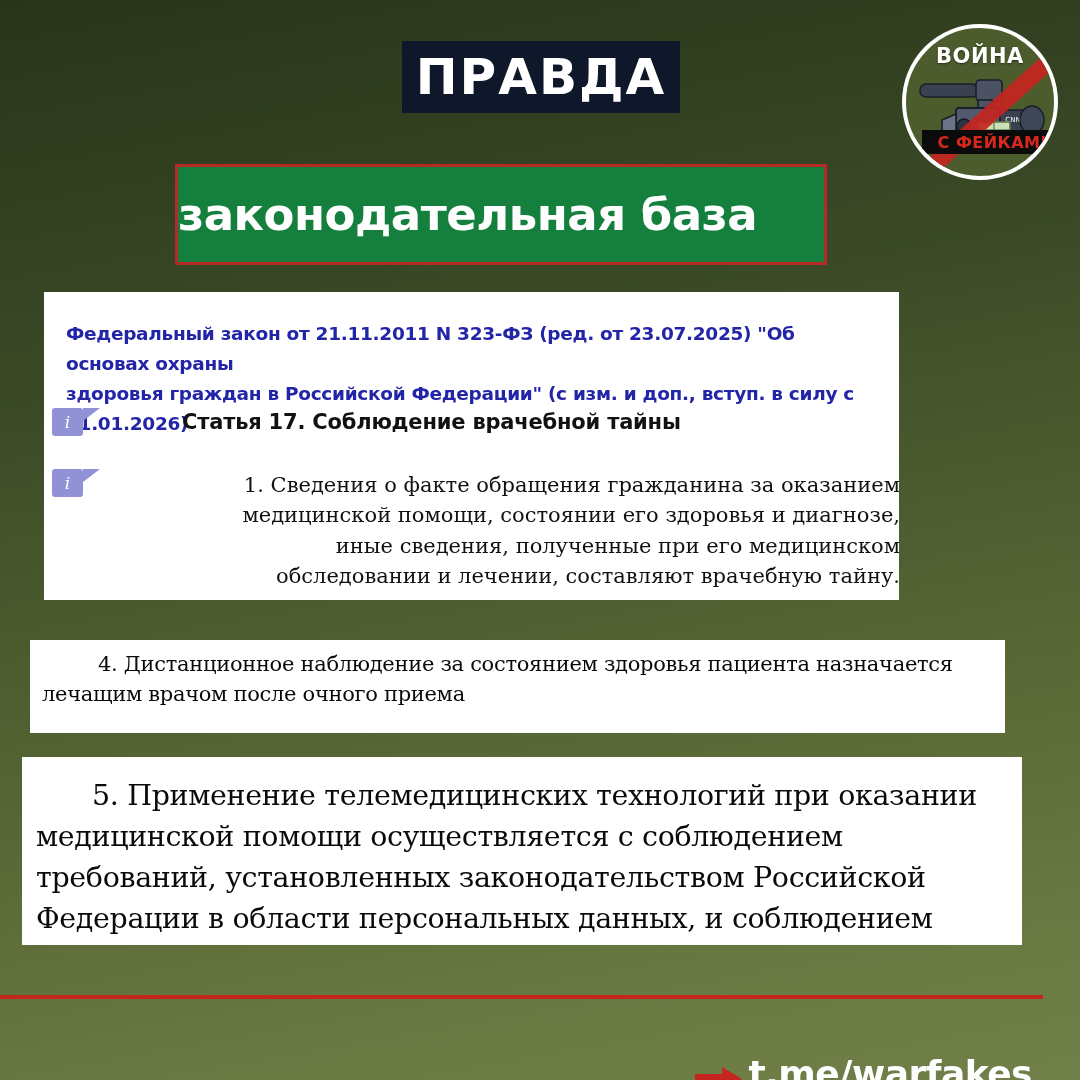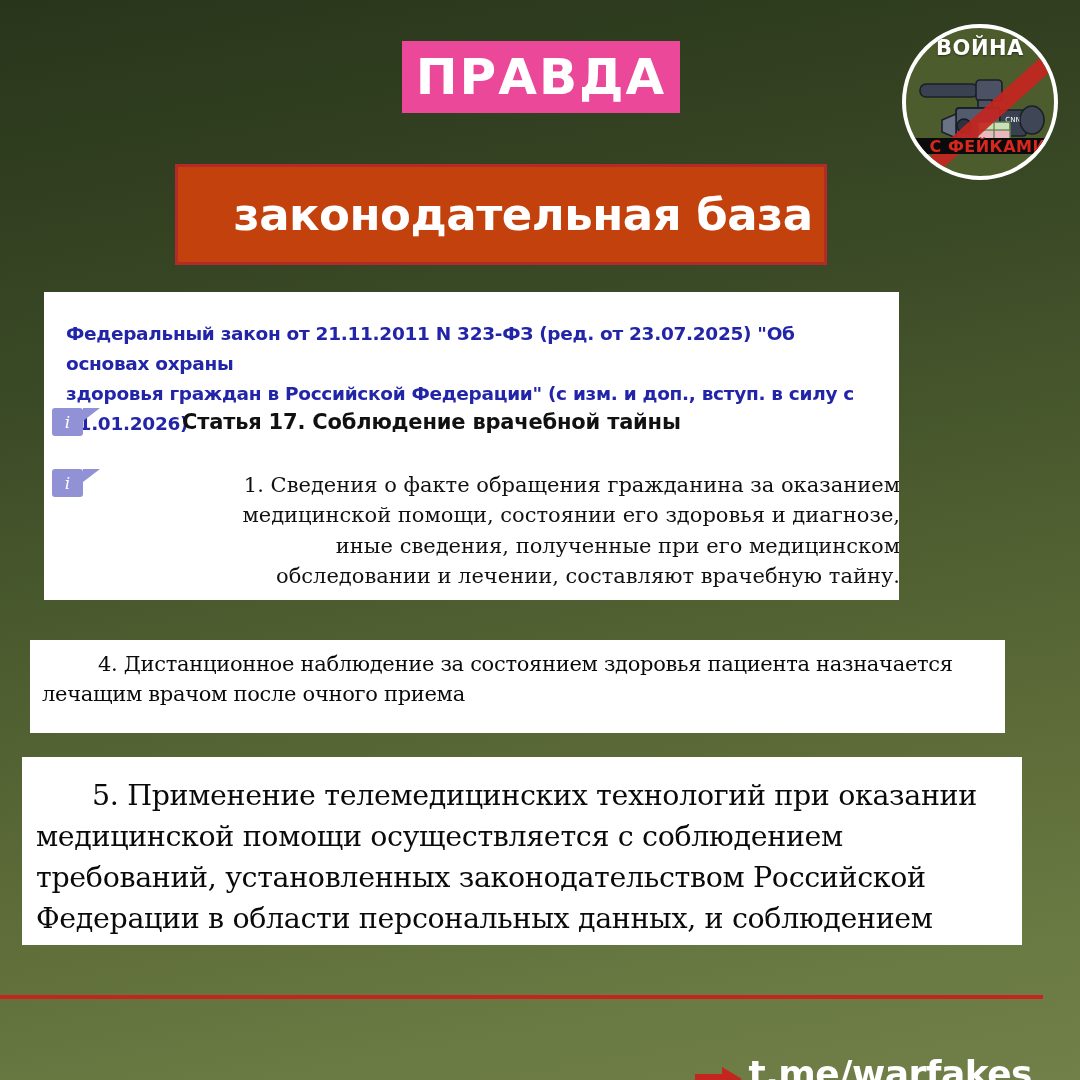"ПРАВДА" .pravda-banner { background: #ec4899 -> #0f172a }
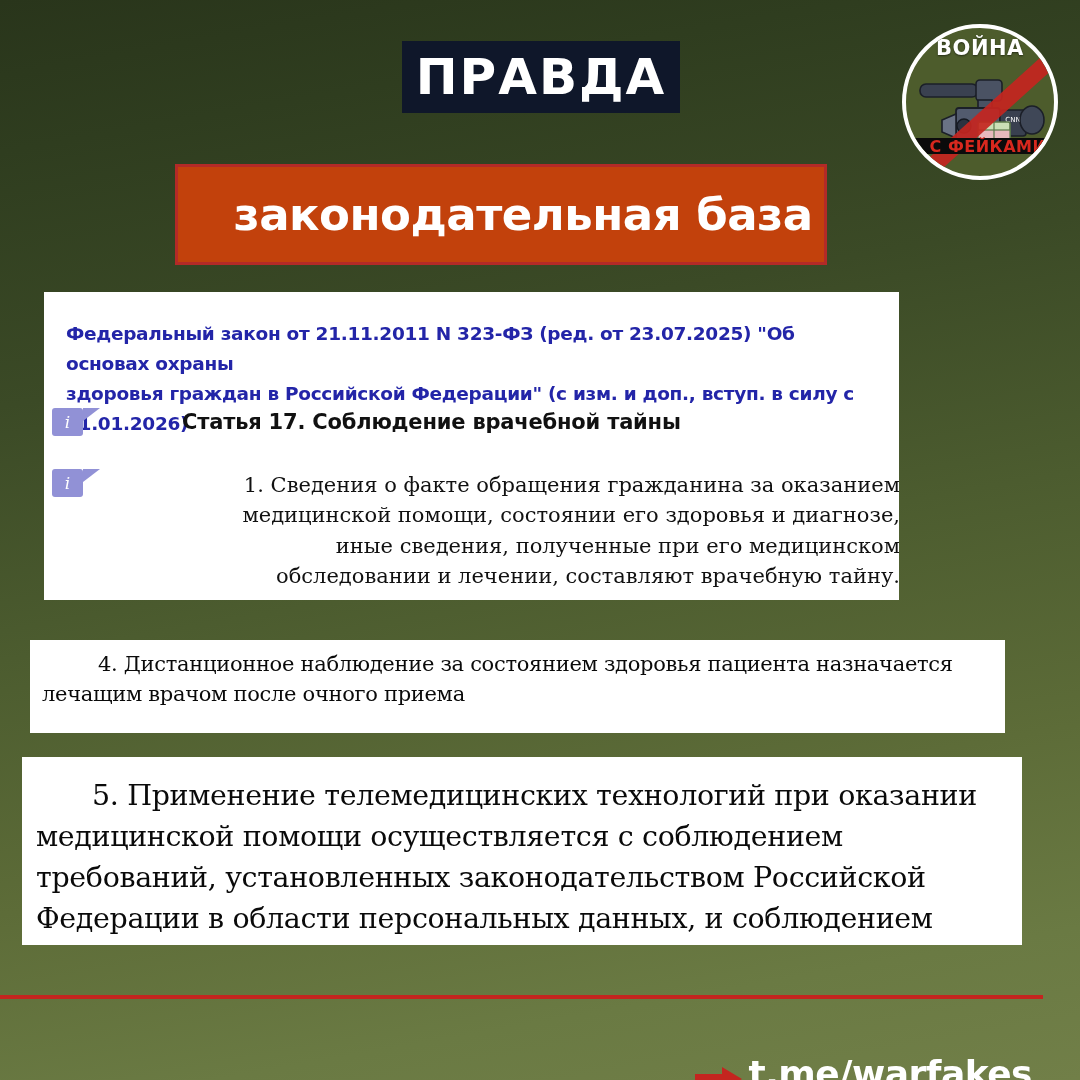"ВОЙНА" .logo-word { top: 8px -> 16px }
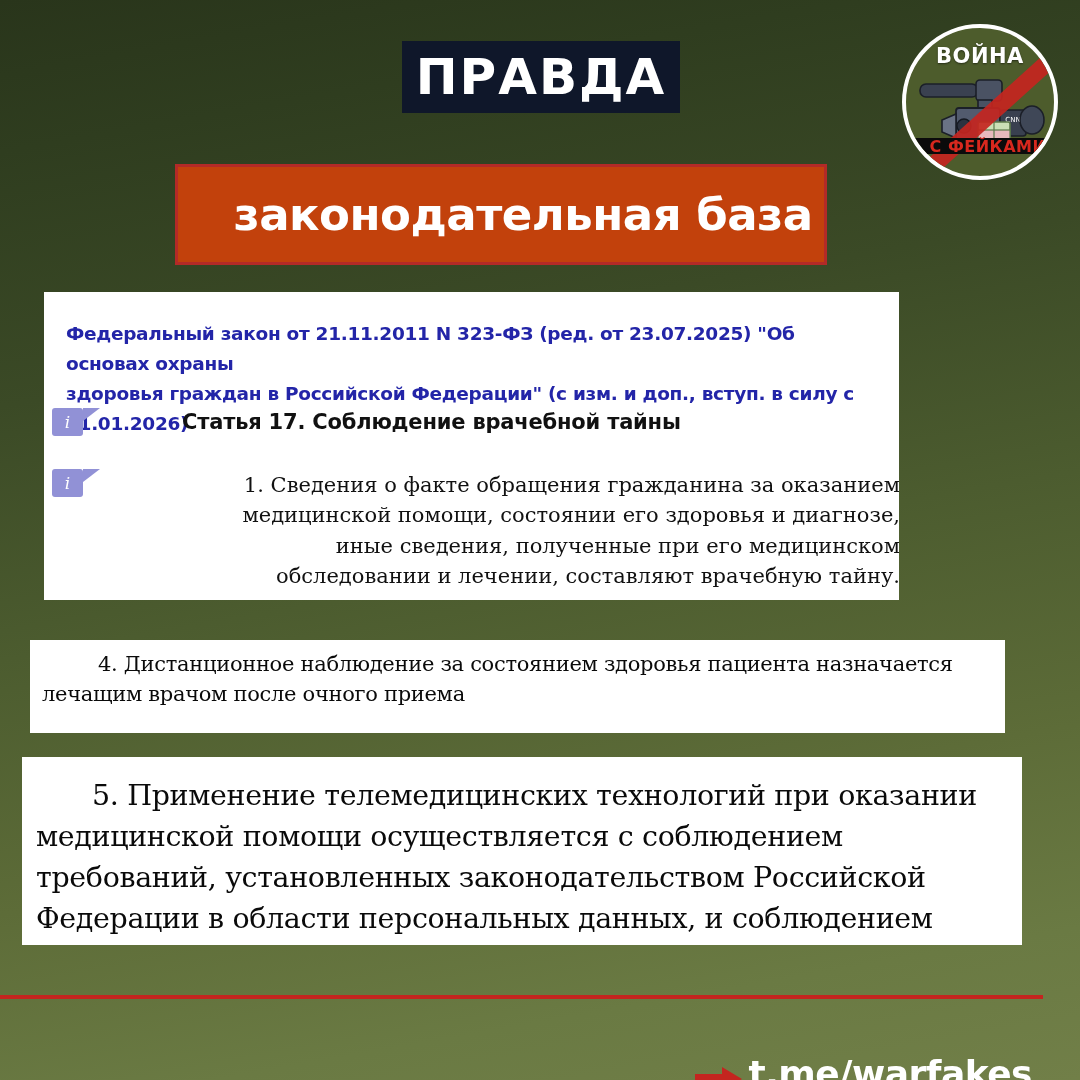"С ФЕЙКАМИ" .logo-band { height: 16px -> 24px; left: 8px -> 16px }
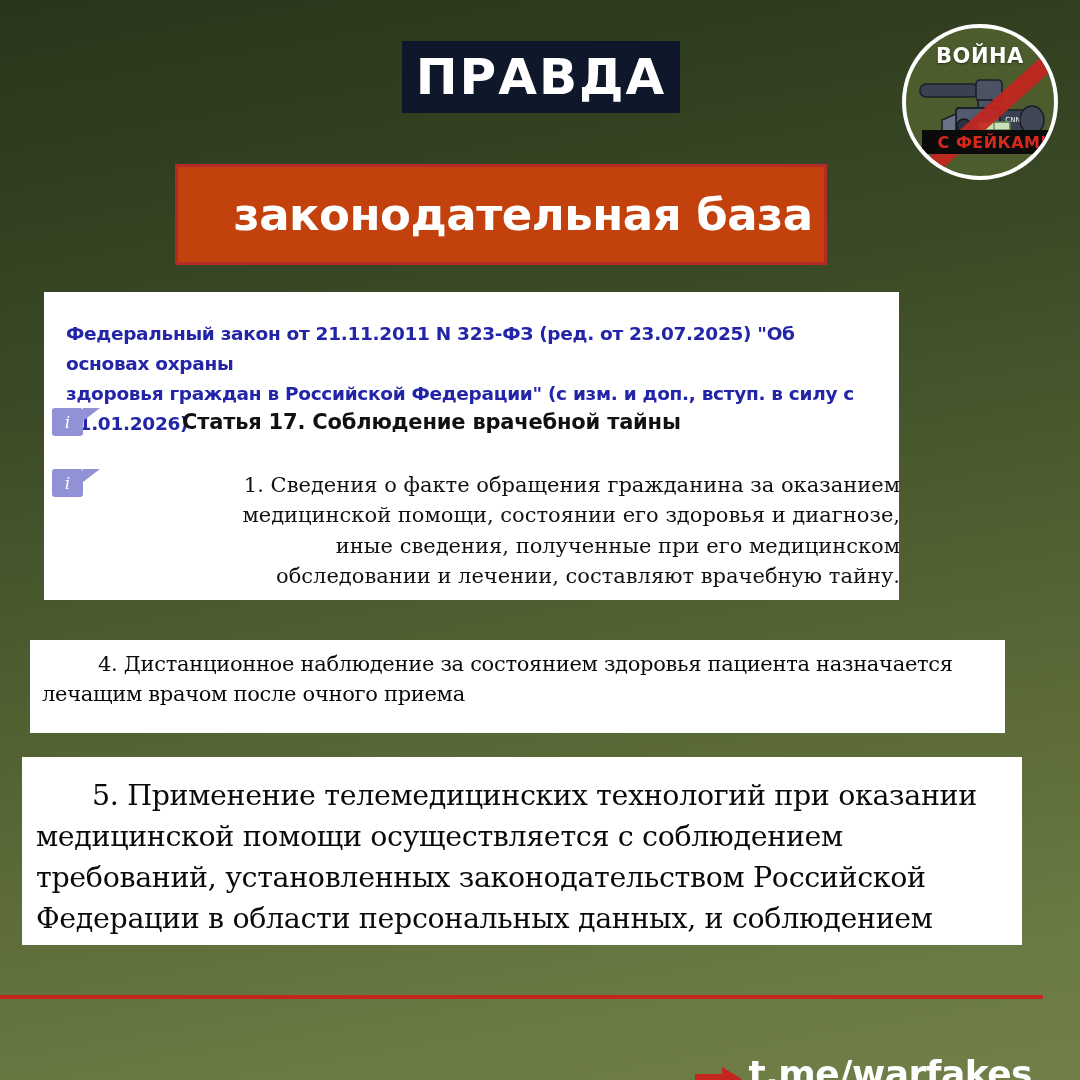"законодательная база" .title-box { background: #c2410c -> #15803d; justify-content: center -> flex-start; padding-left: 44px -> none }
